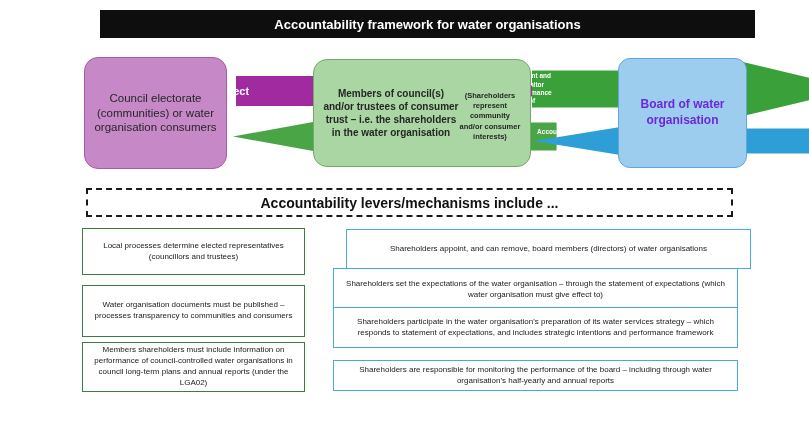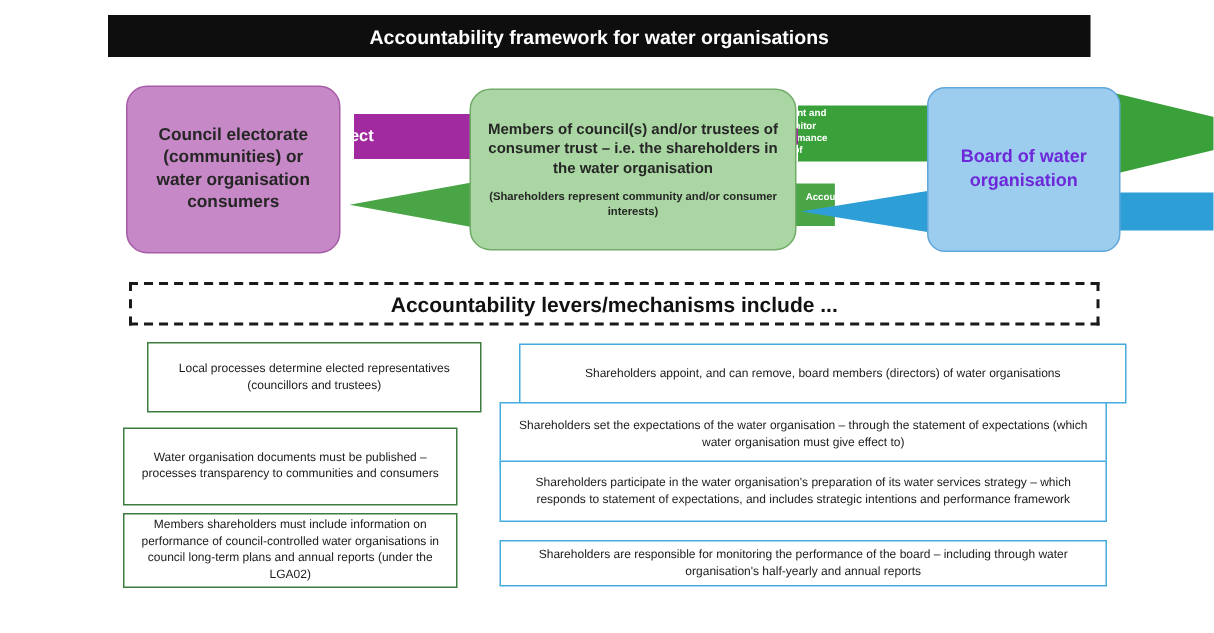"Accountability framework for water" #title-banner { left: 72px -> 100px }
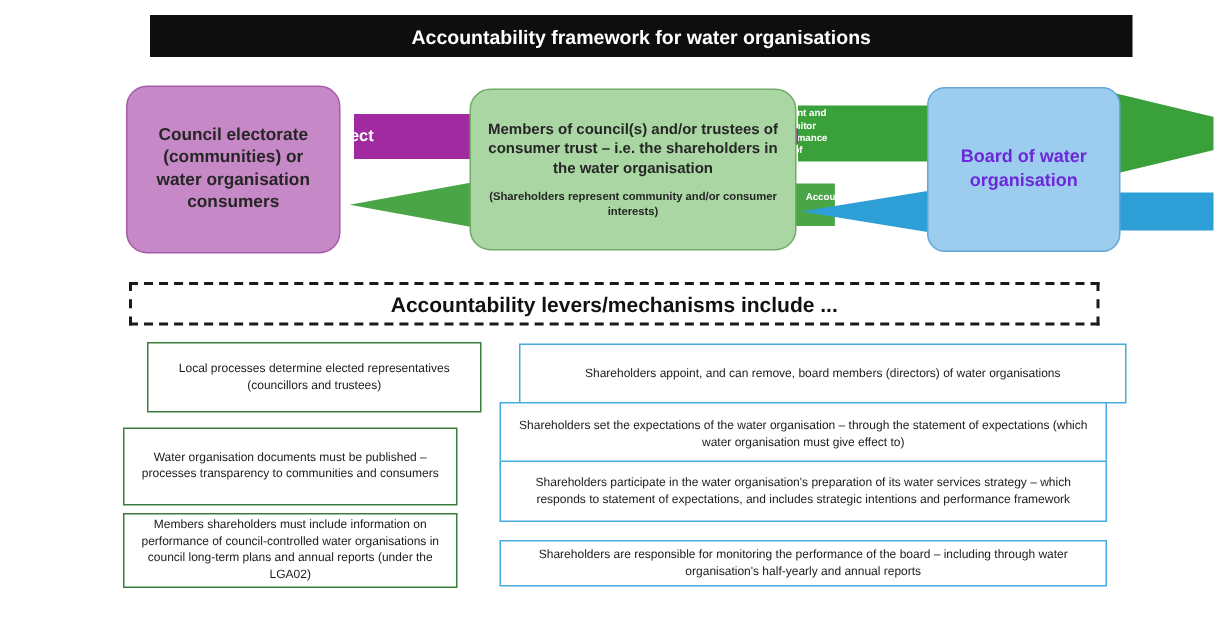"Council electorate (communities) or" #electorate-box { font-weight: bold -> normal }
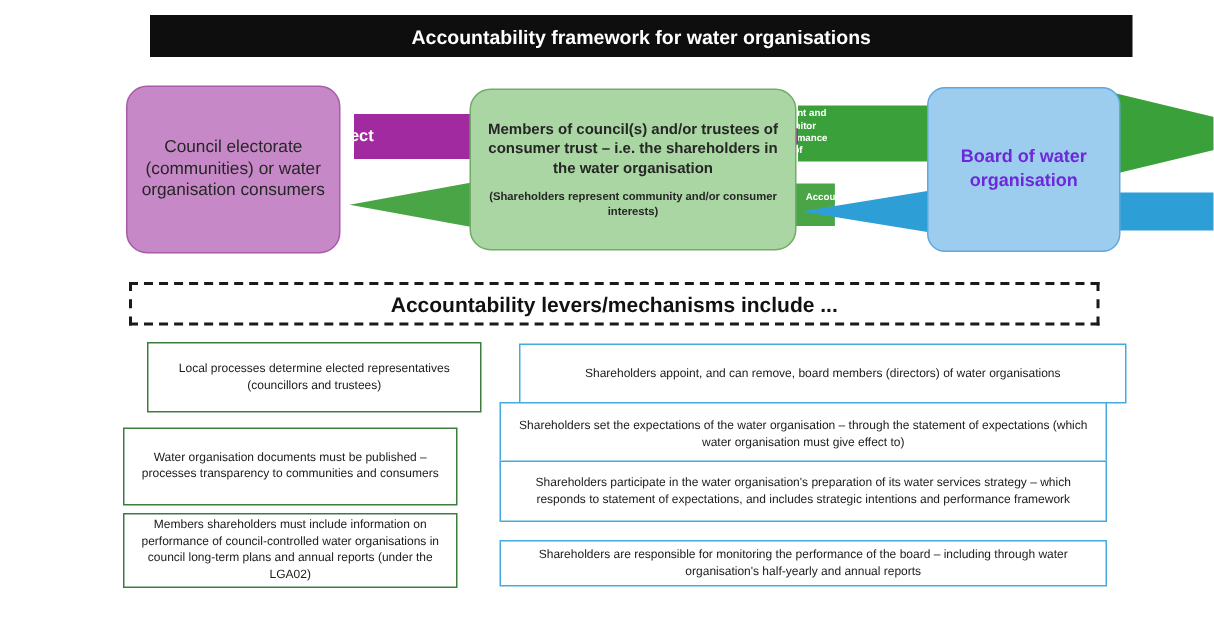"Members of council(s) and/or trustees" #shareholders-box { flex-direction: column -> row }
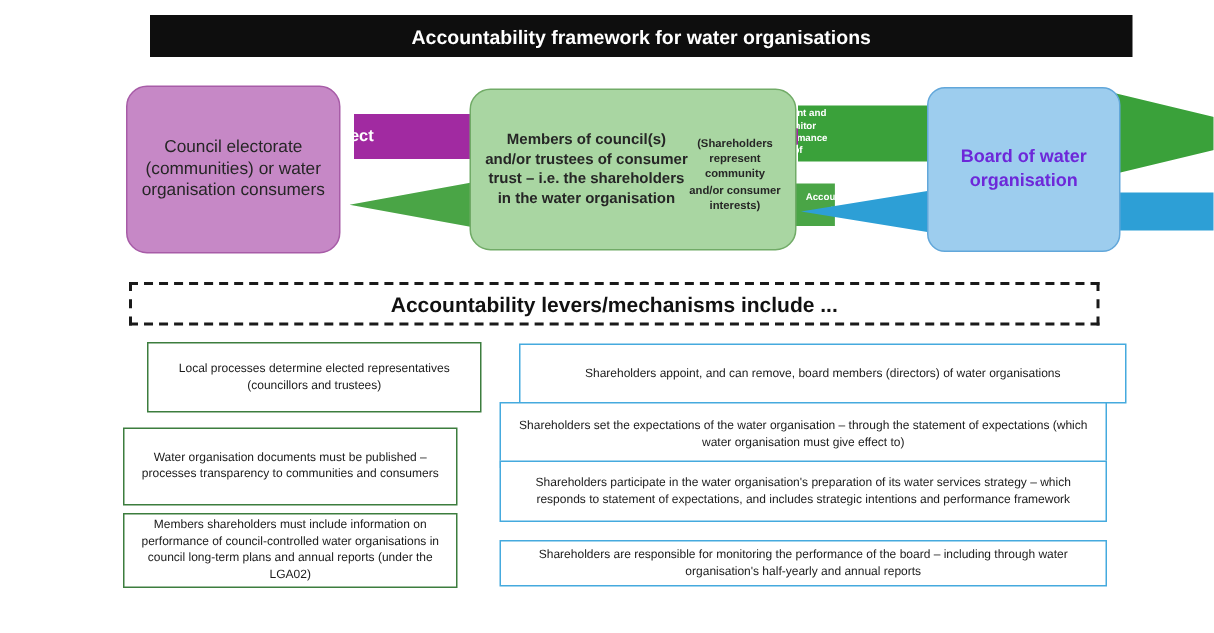"Local processes determine elected" #left-lever-1 { margin-left: 16px -> none }
